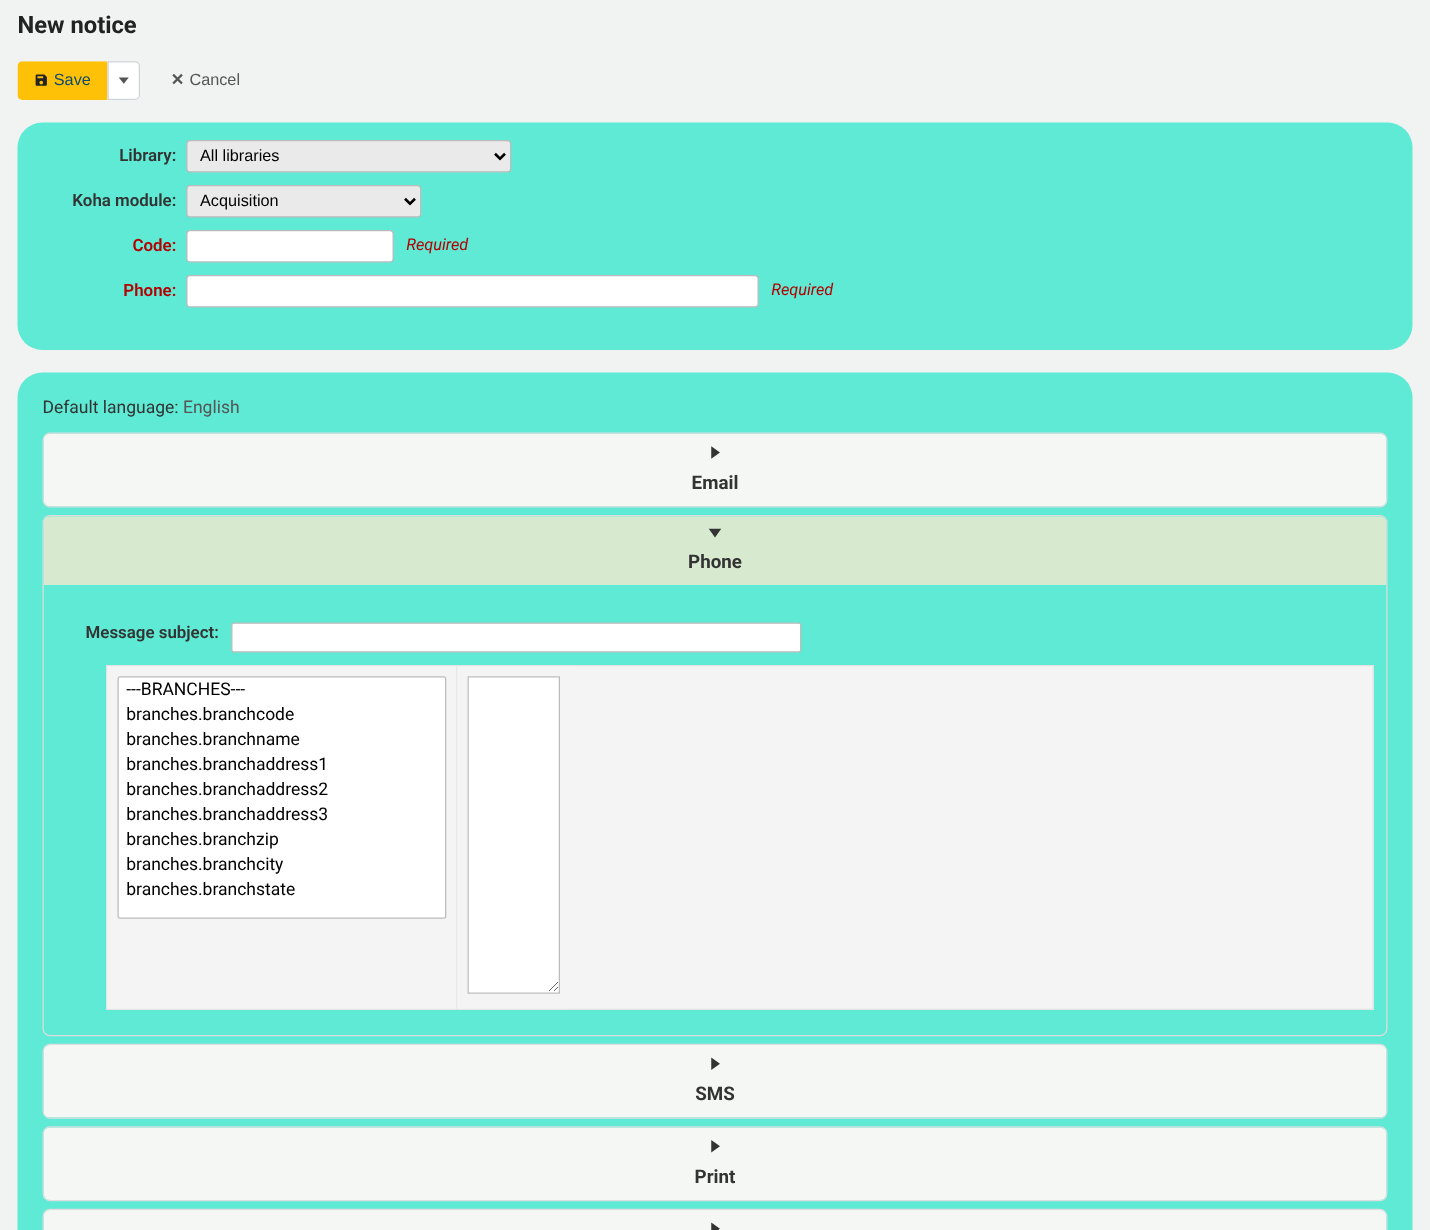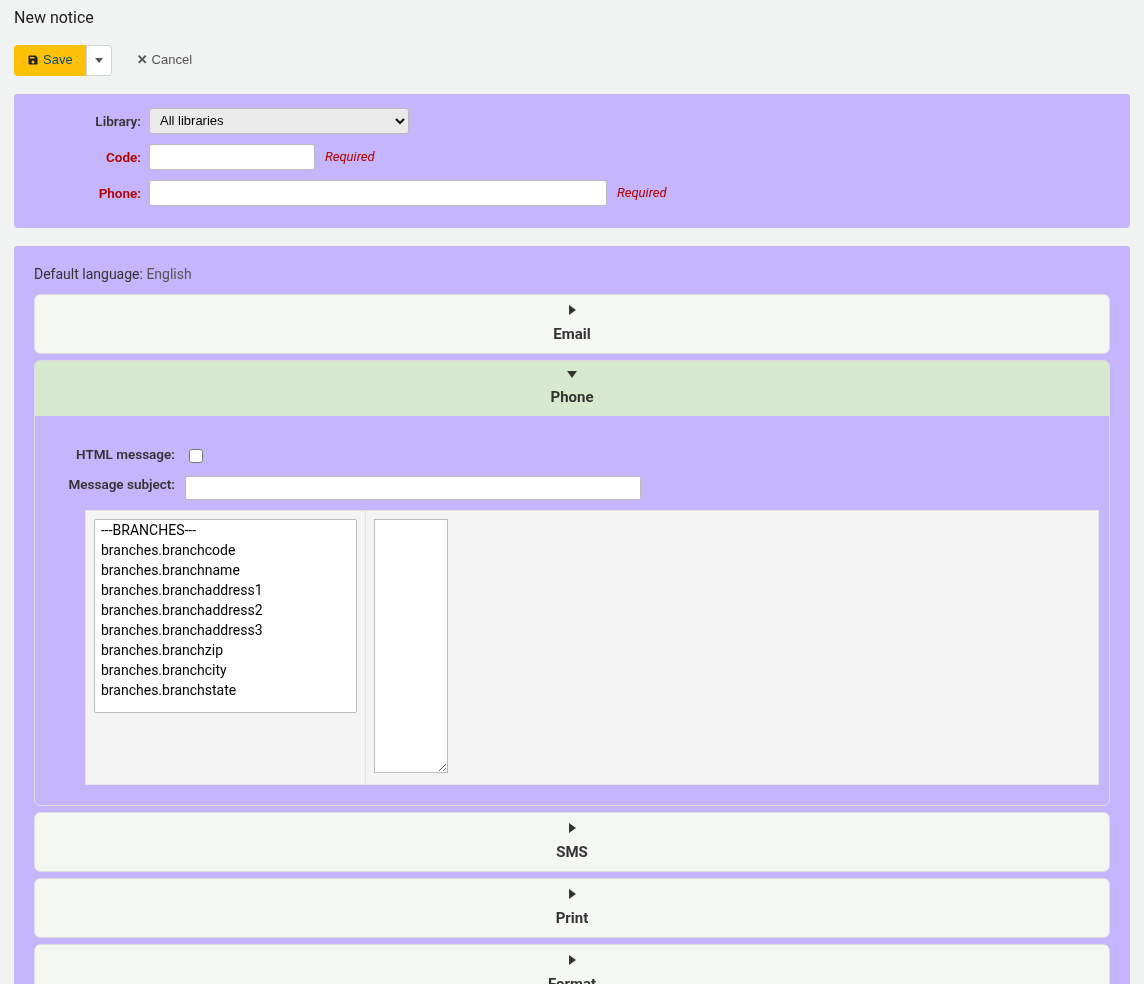"New notice" h1.page-title { font-size: 16px -> 19px; font-weight: 400 -> 700 }
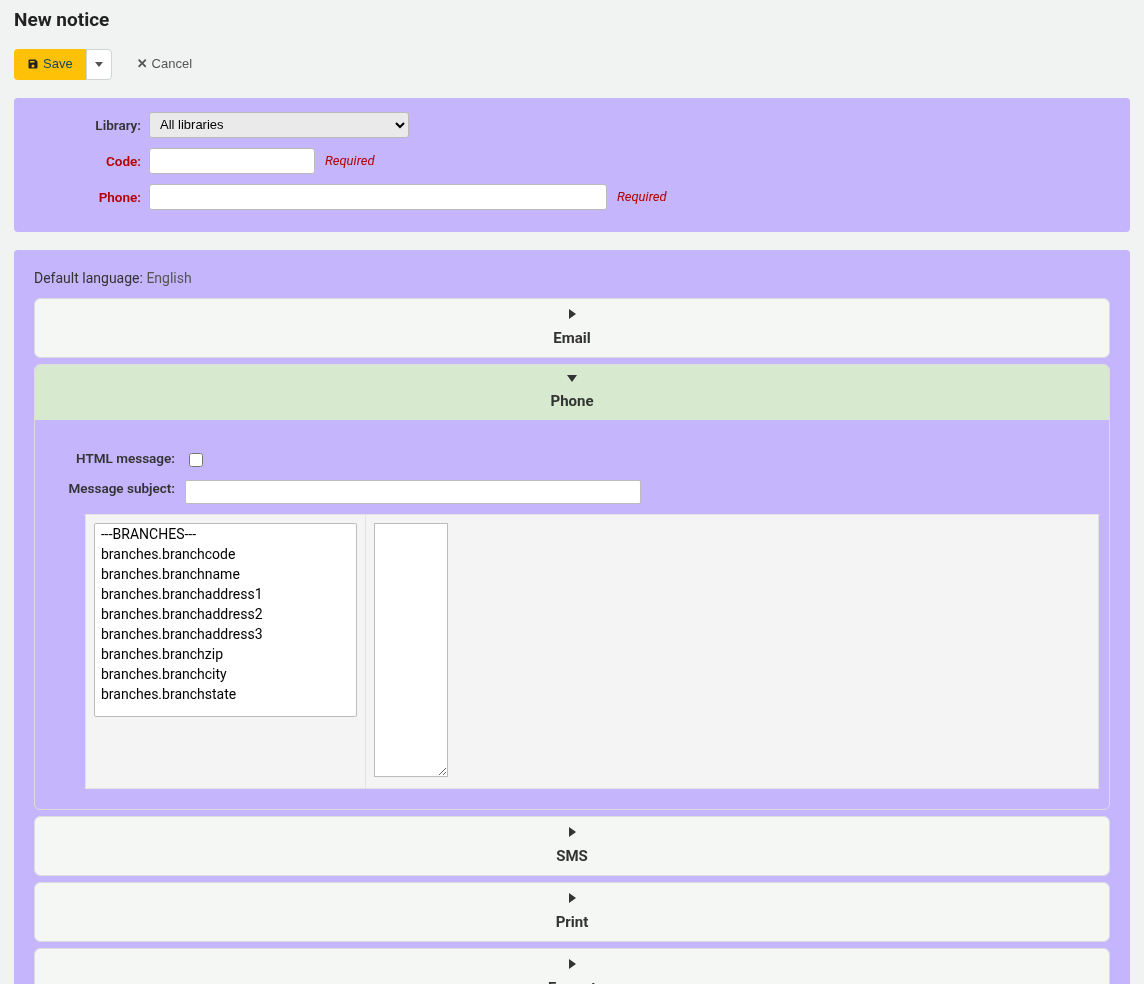"Library:" .panel { background: #c4b5fd -> #5eead4; border-radius: 4px -> 20px; padding: 14px 20px 12px 20px -> 14px 20px 24px 20px }
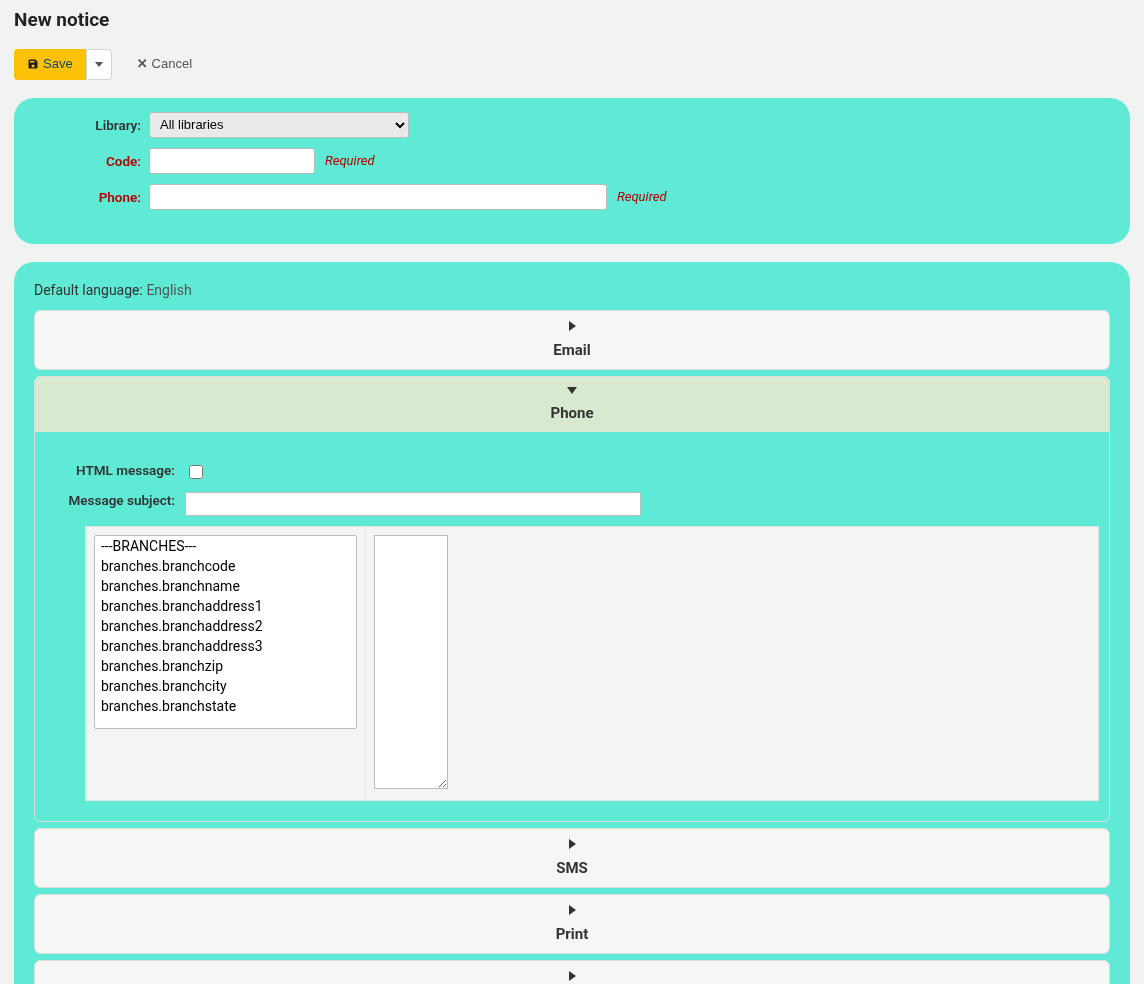"Koha module:" div.form-row { html: none -> <div> <label>Koha module:</label> <select> <option>Acquisition</option> </select> </div> }
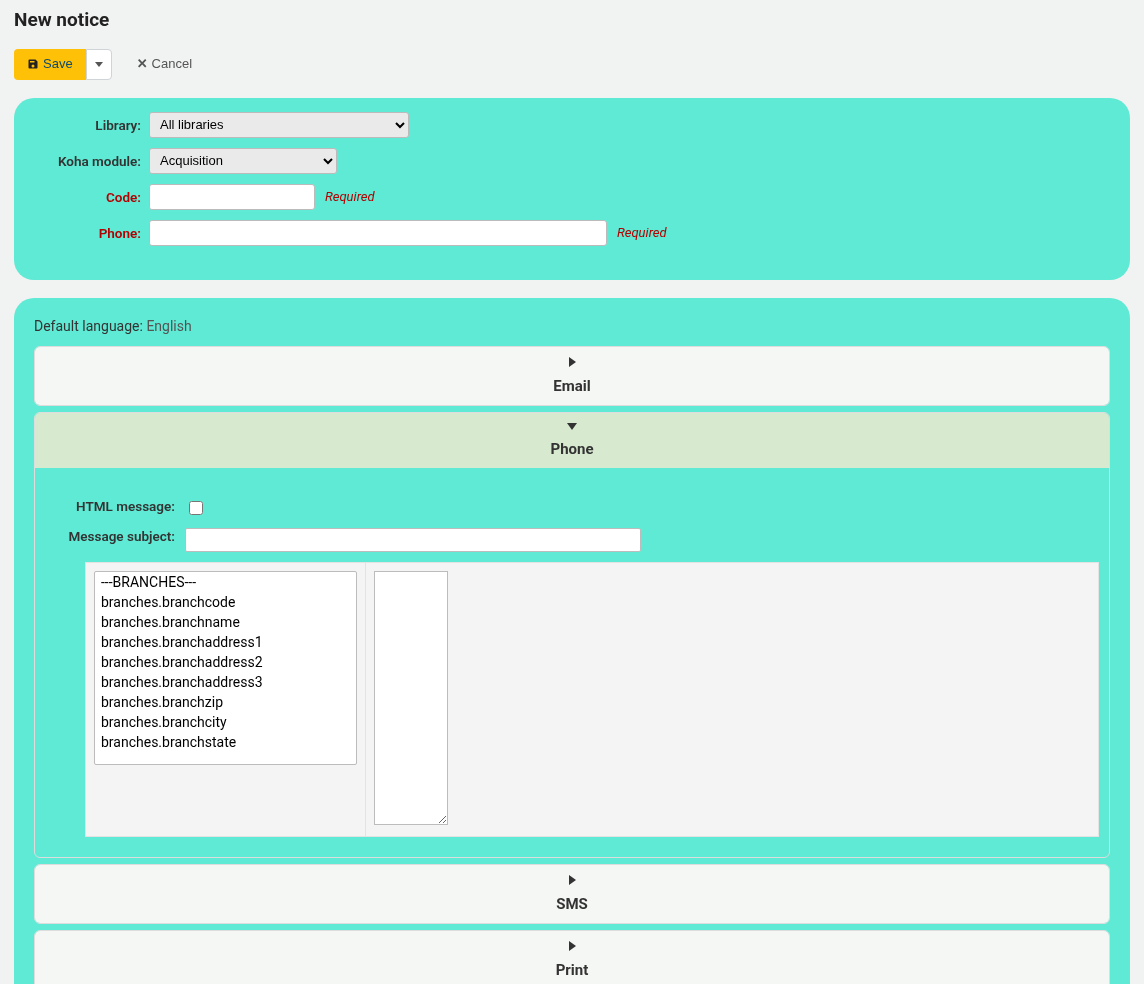"HTML message:" div.inner-row { html: <div> <label>HTML message:</label> <input> </div> -> none }
